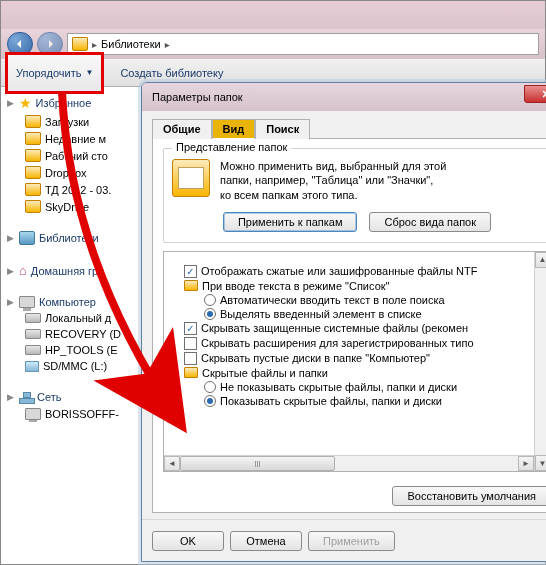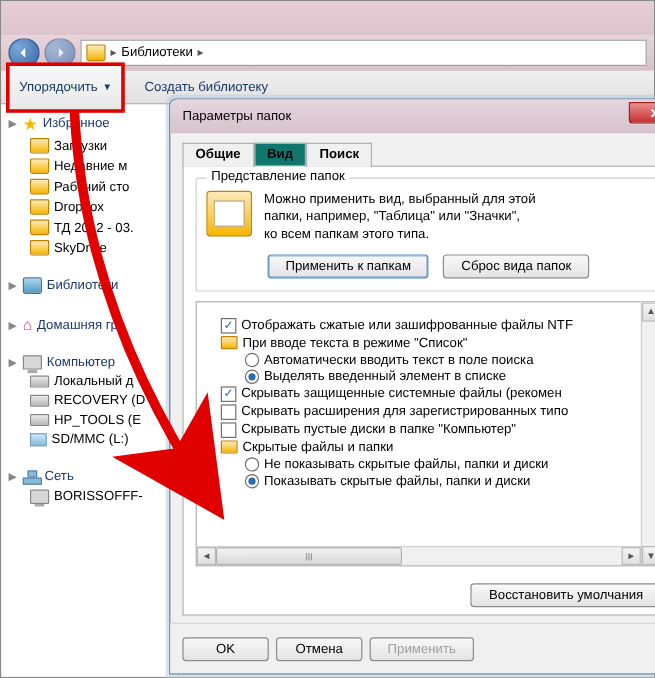"Вид" .tab.active { background: #0f766e -> #eab308 }
